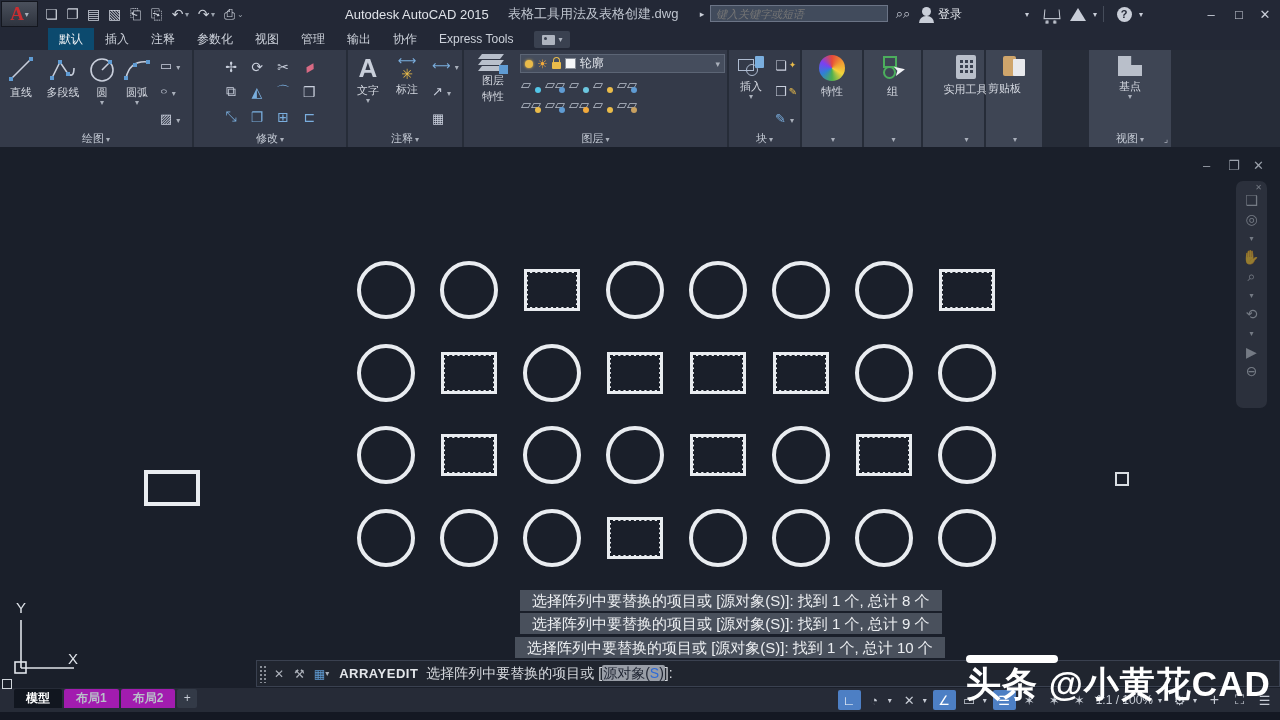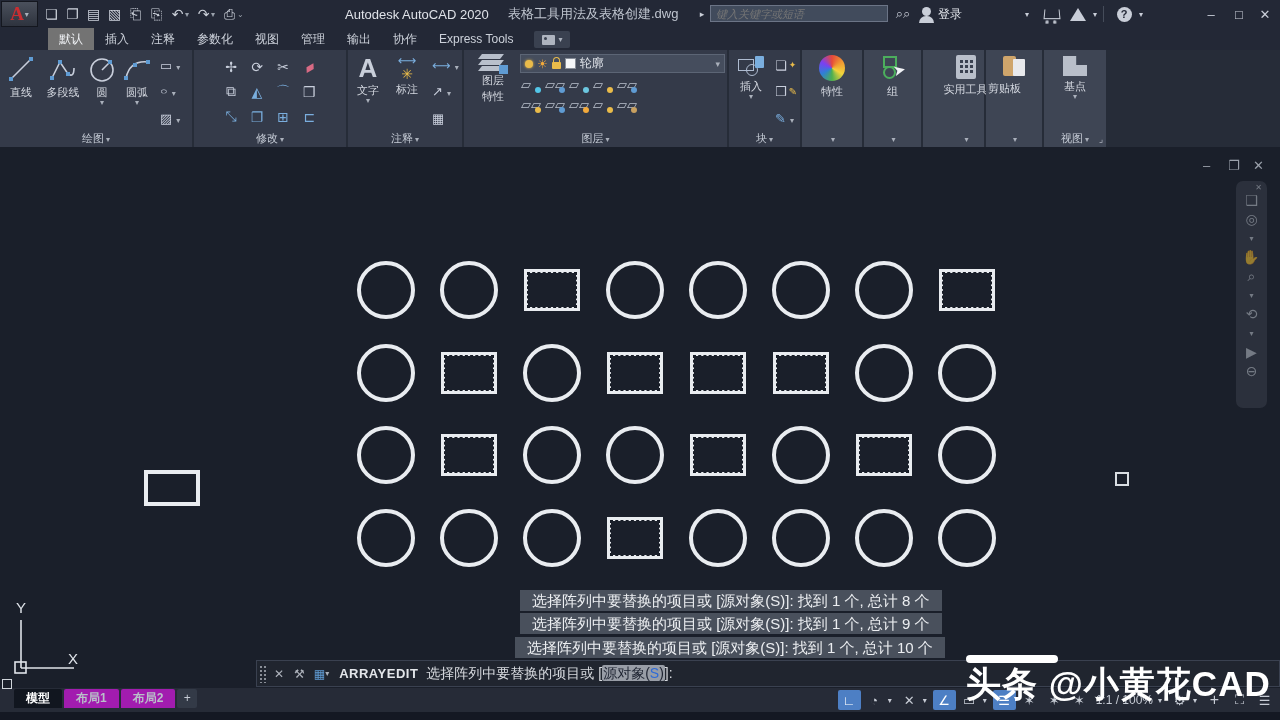"Autodesk AutoCAD 2020" div.tb-abs { text: 2020 -> 2015 }
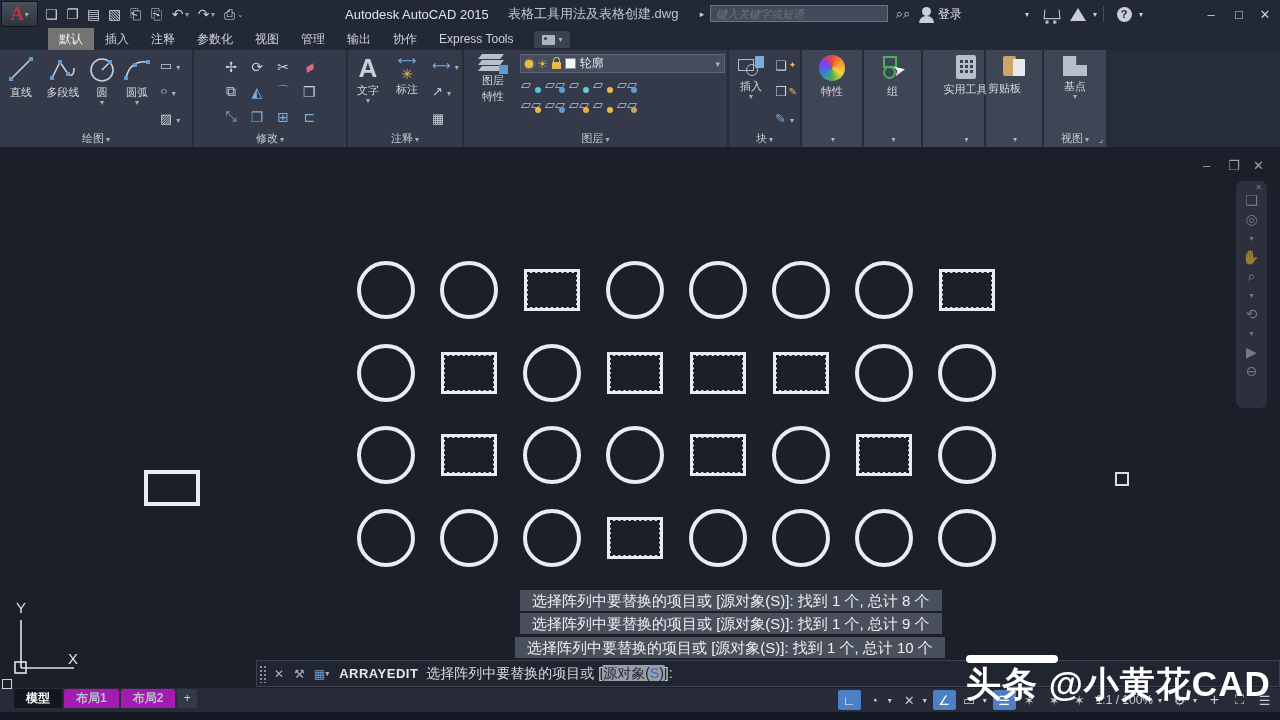"默认" .rtab.active { background: #737373 -> #0c4a6e }
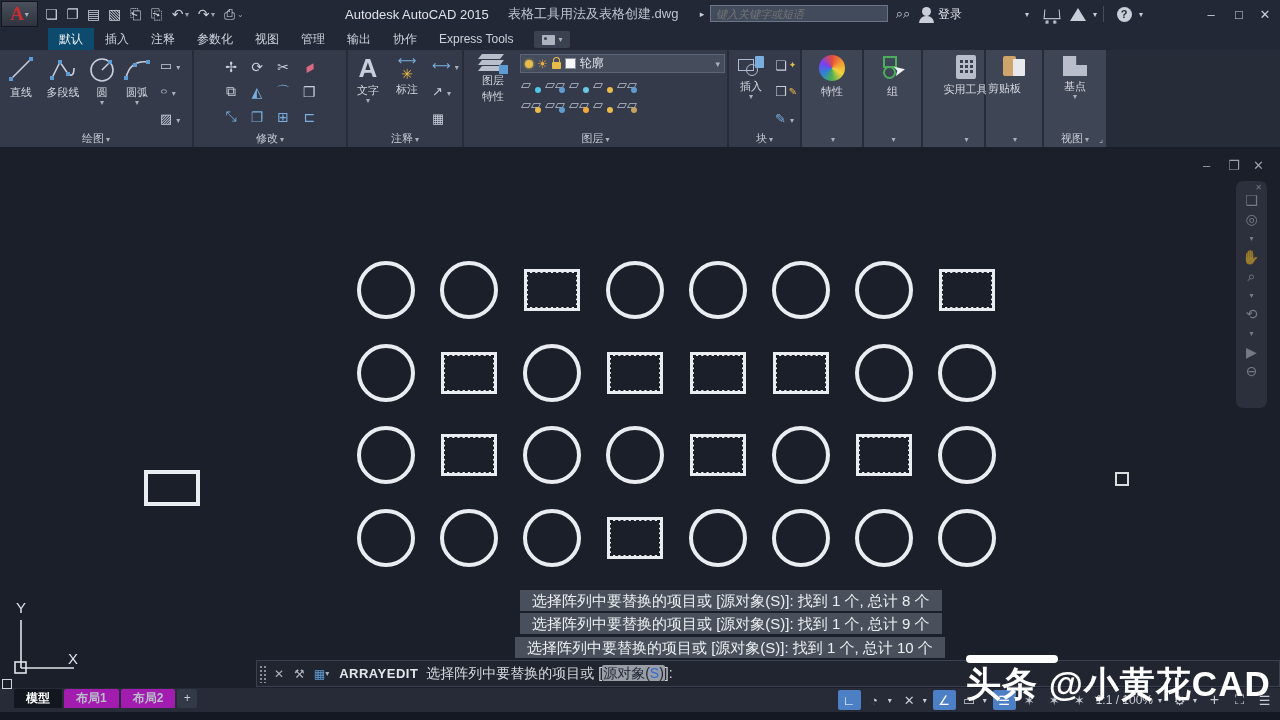"基点" div.panel { margin-left: none -> 45px; width: 62px -> 82px }
